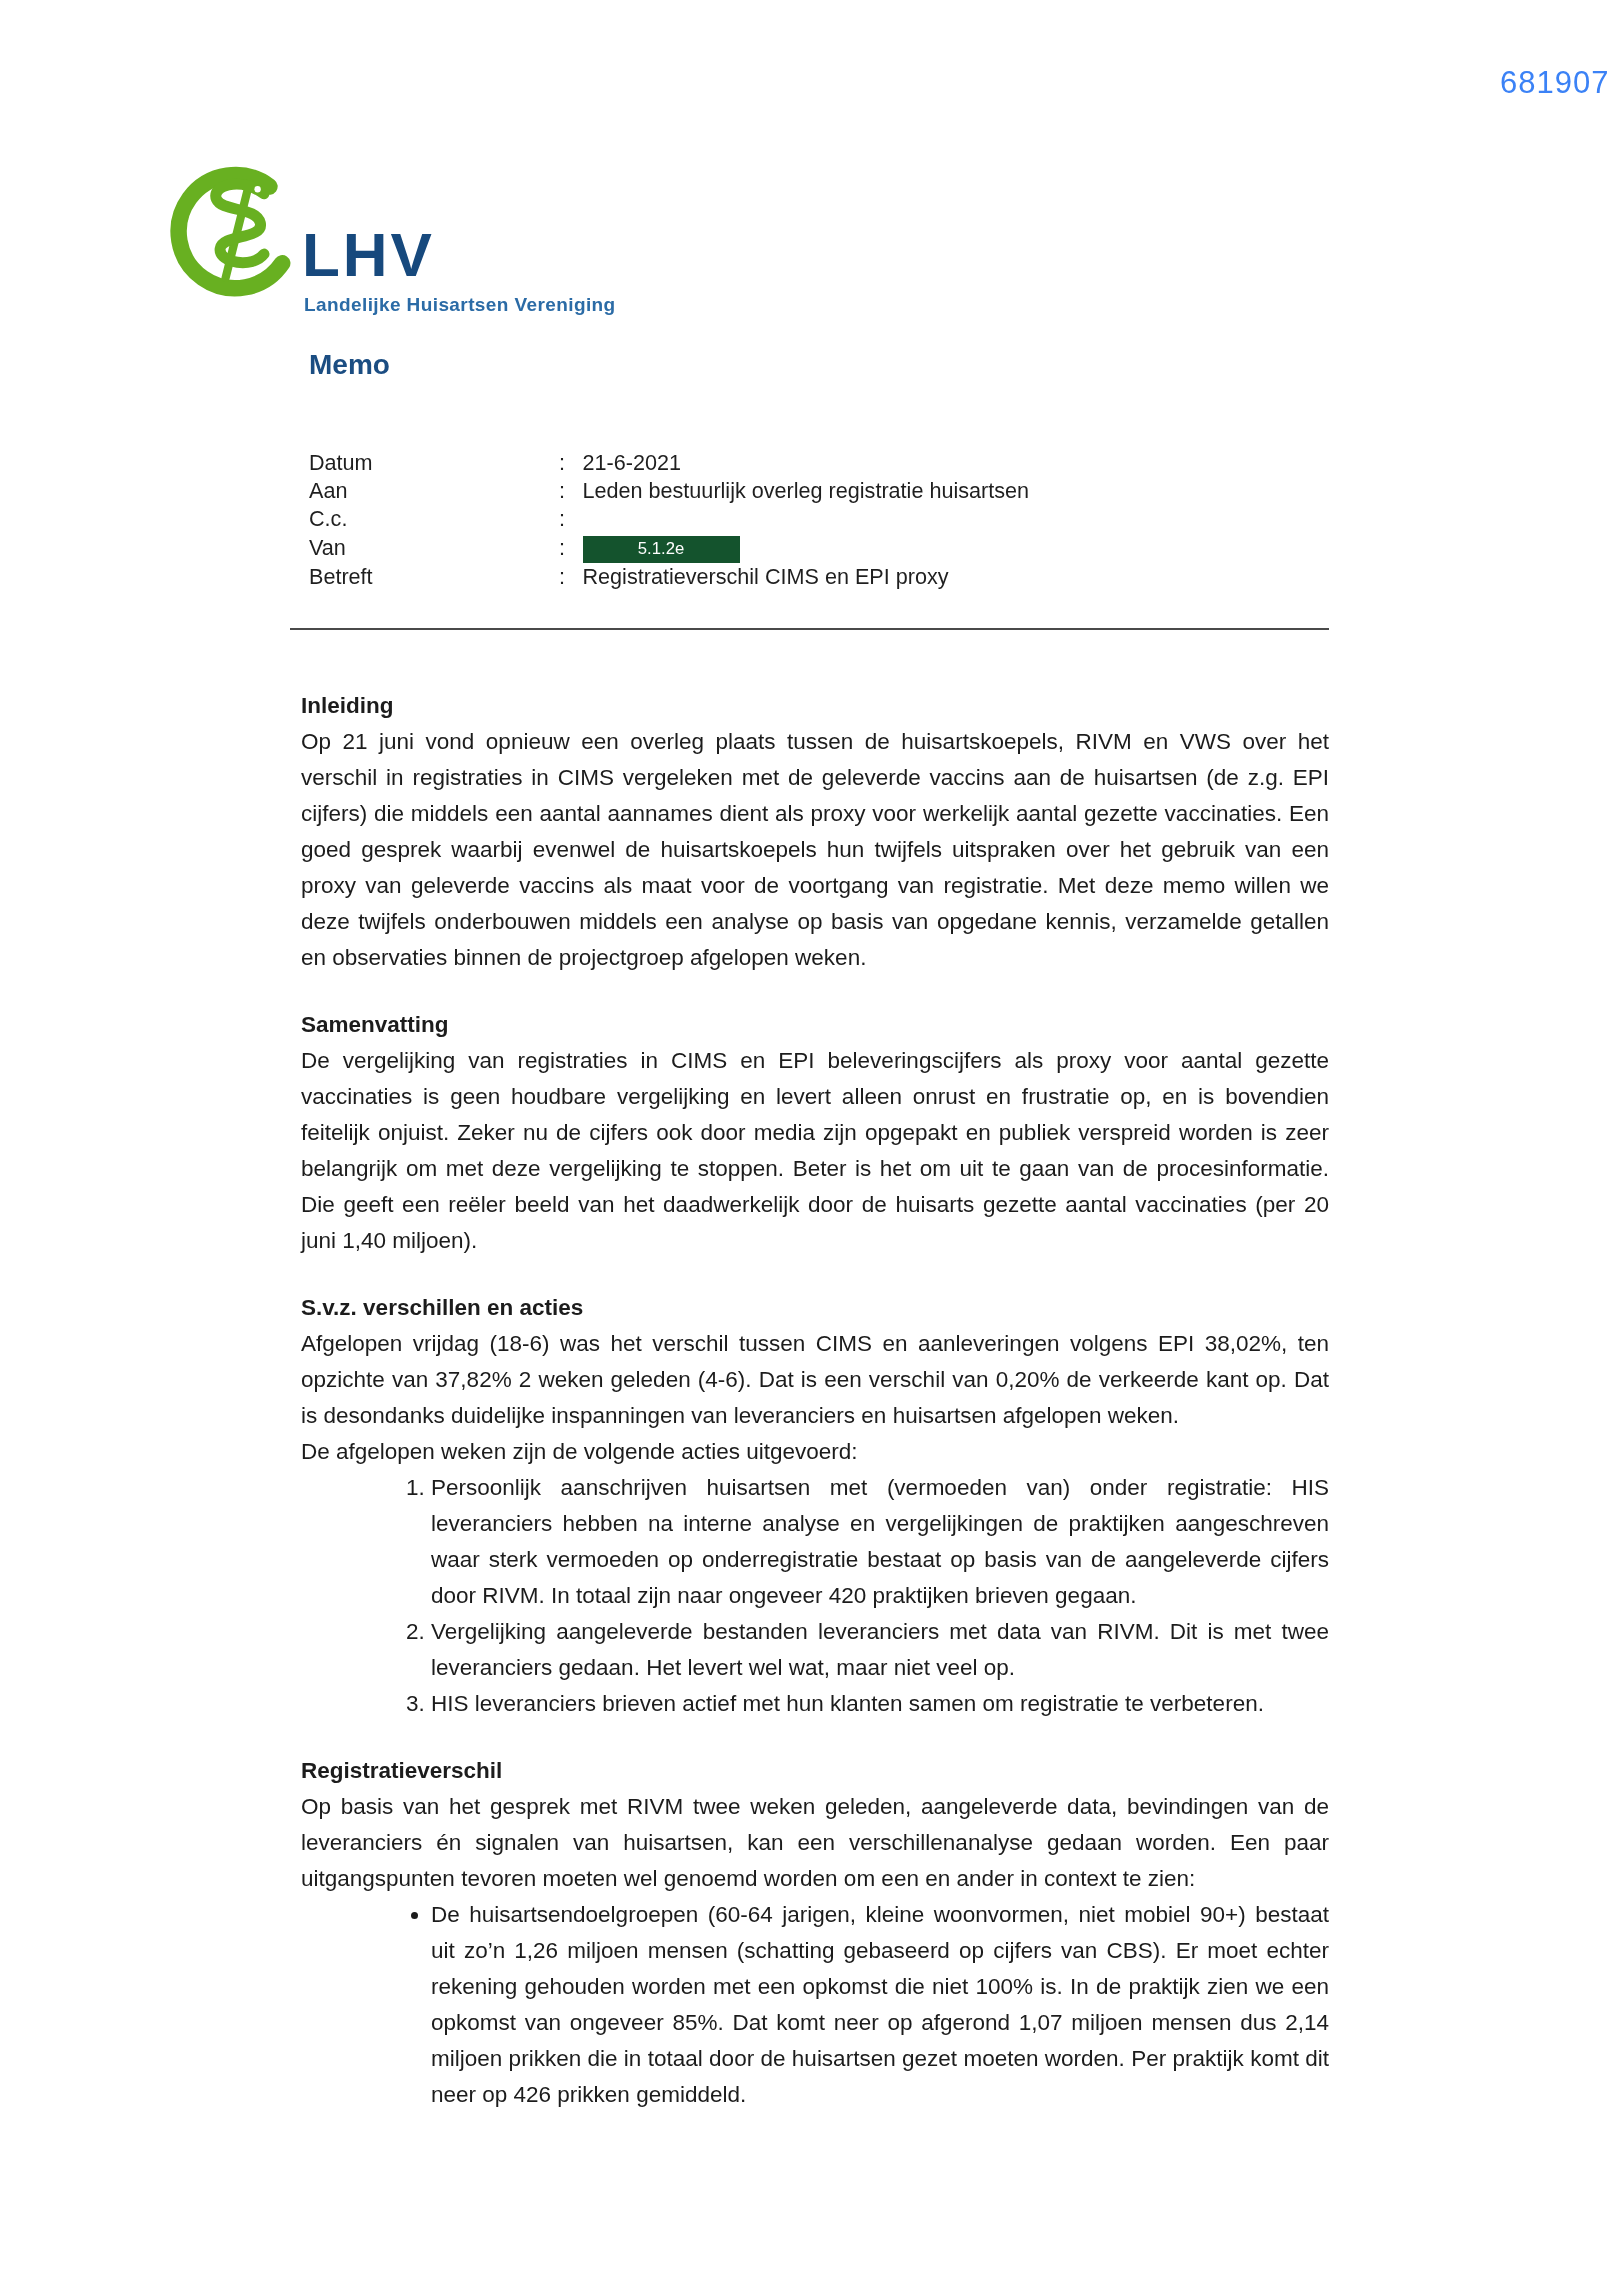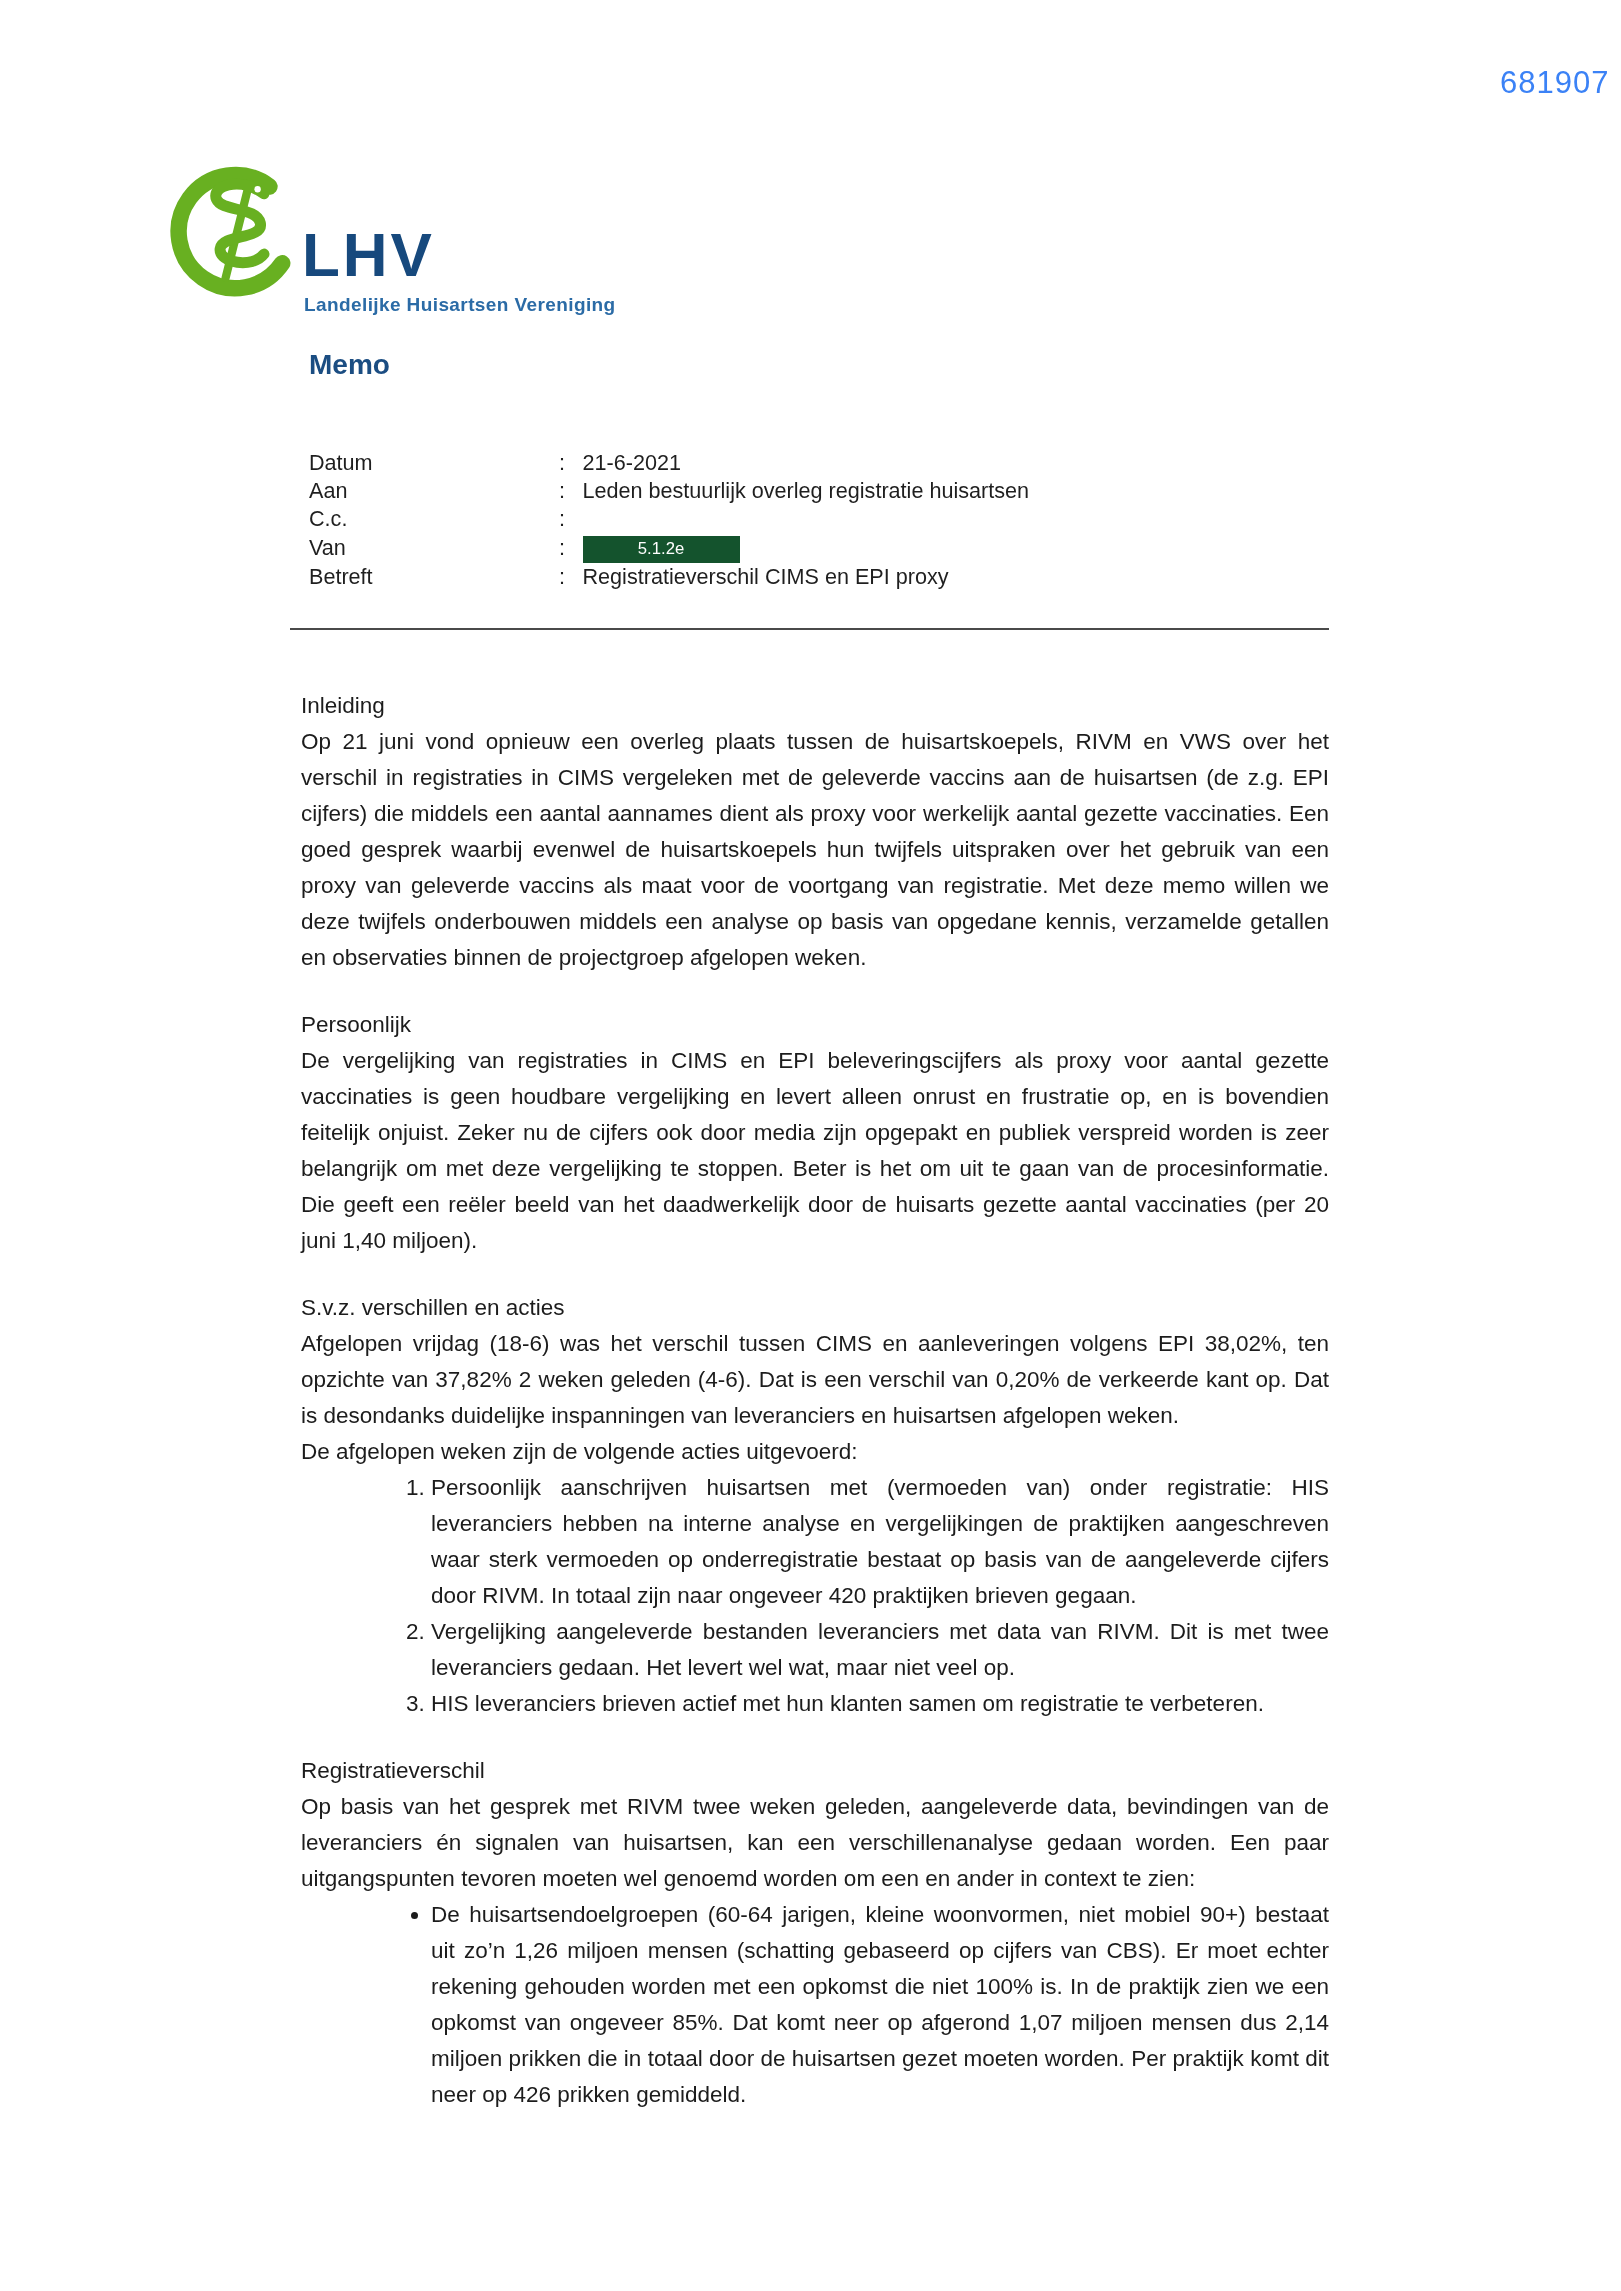"Inleiding" .body h2 { font-weight: normal -> bold }
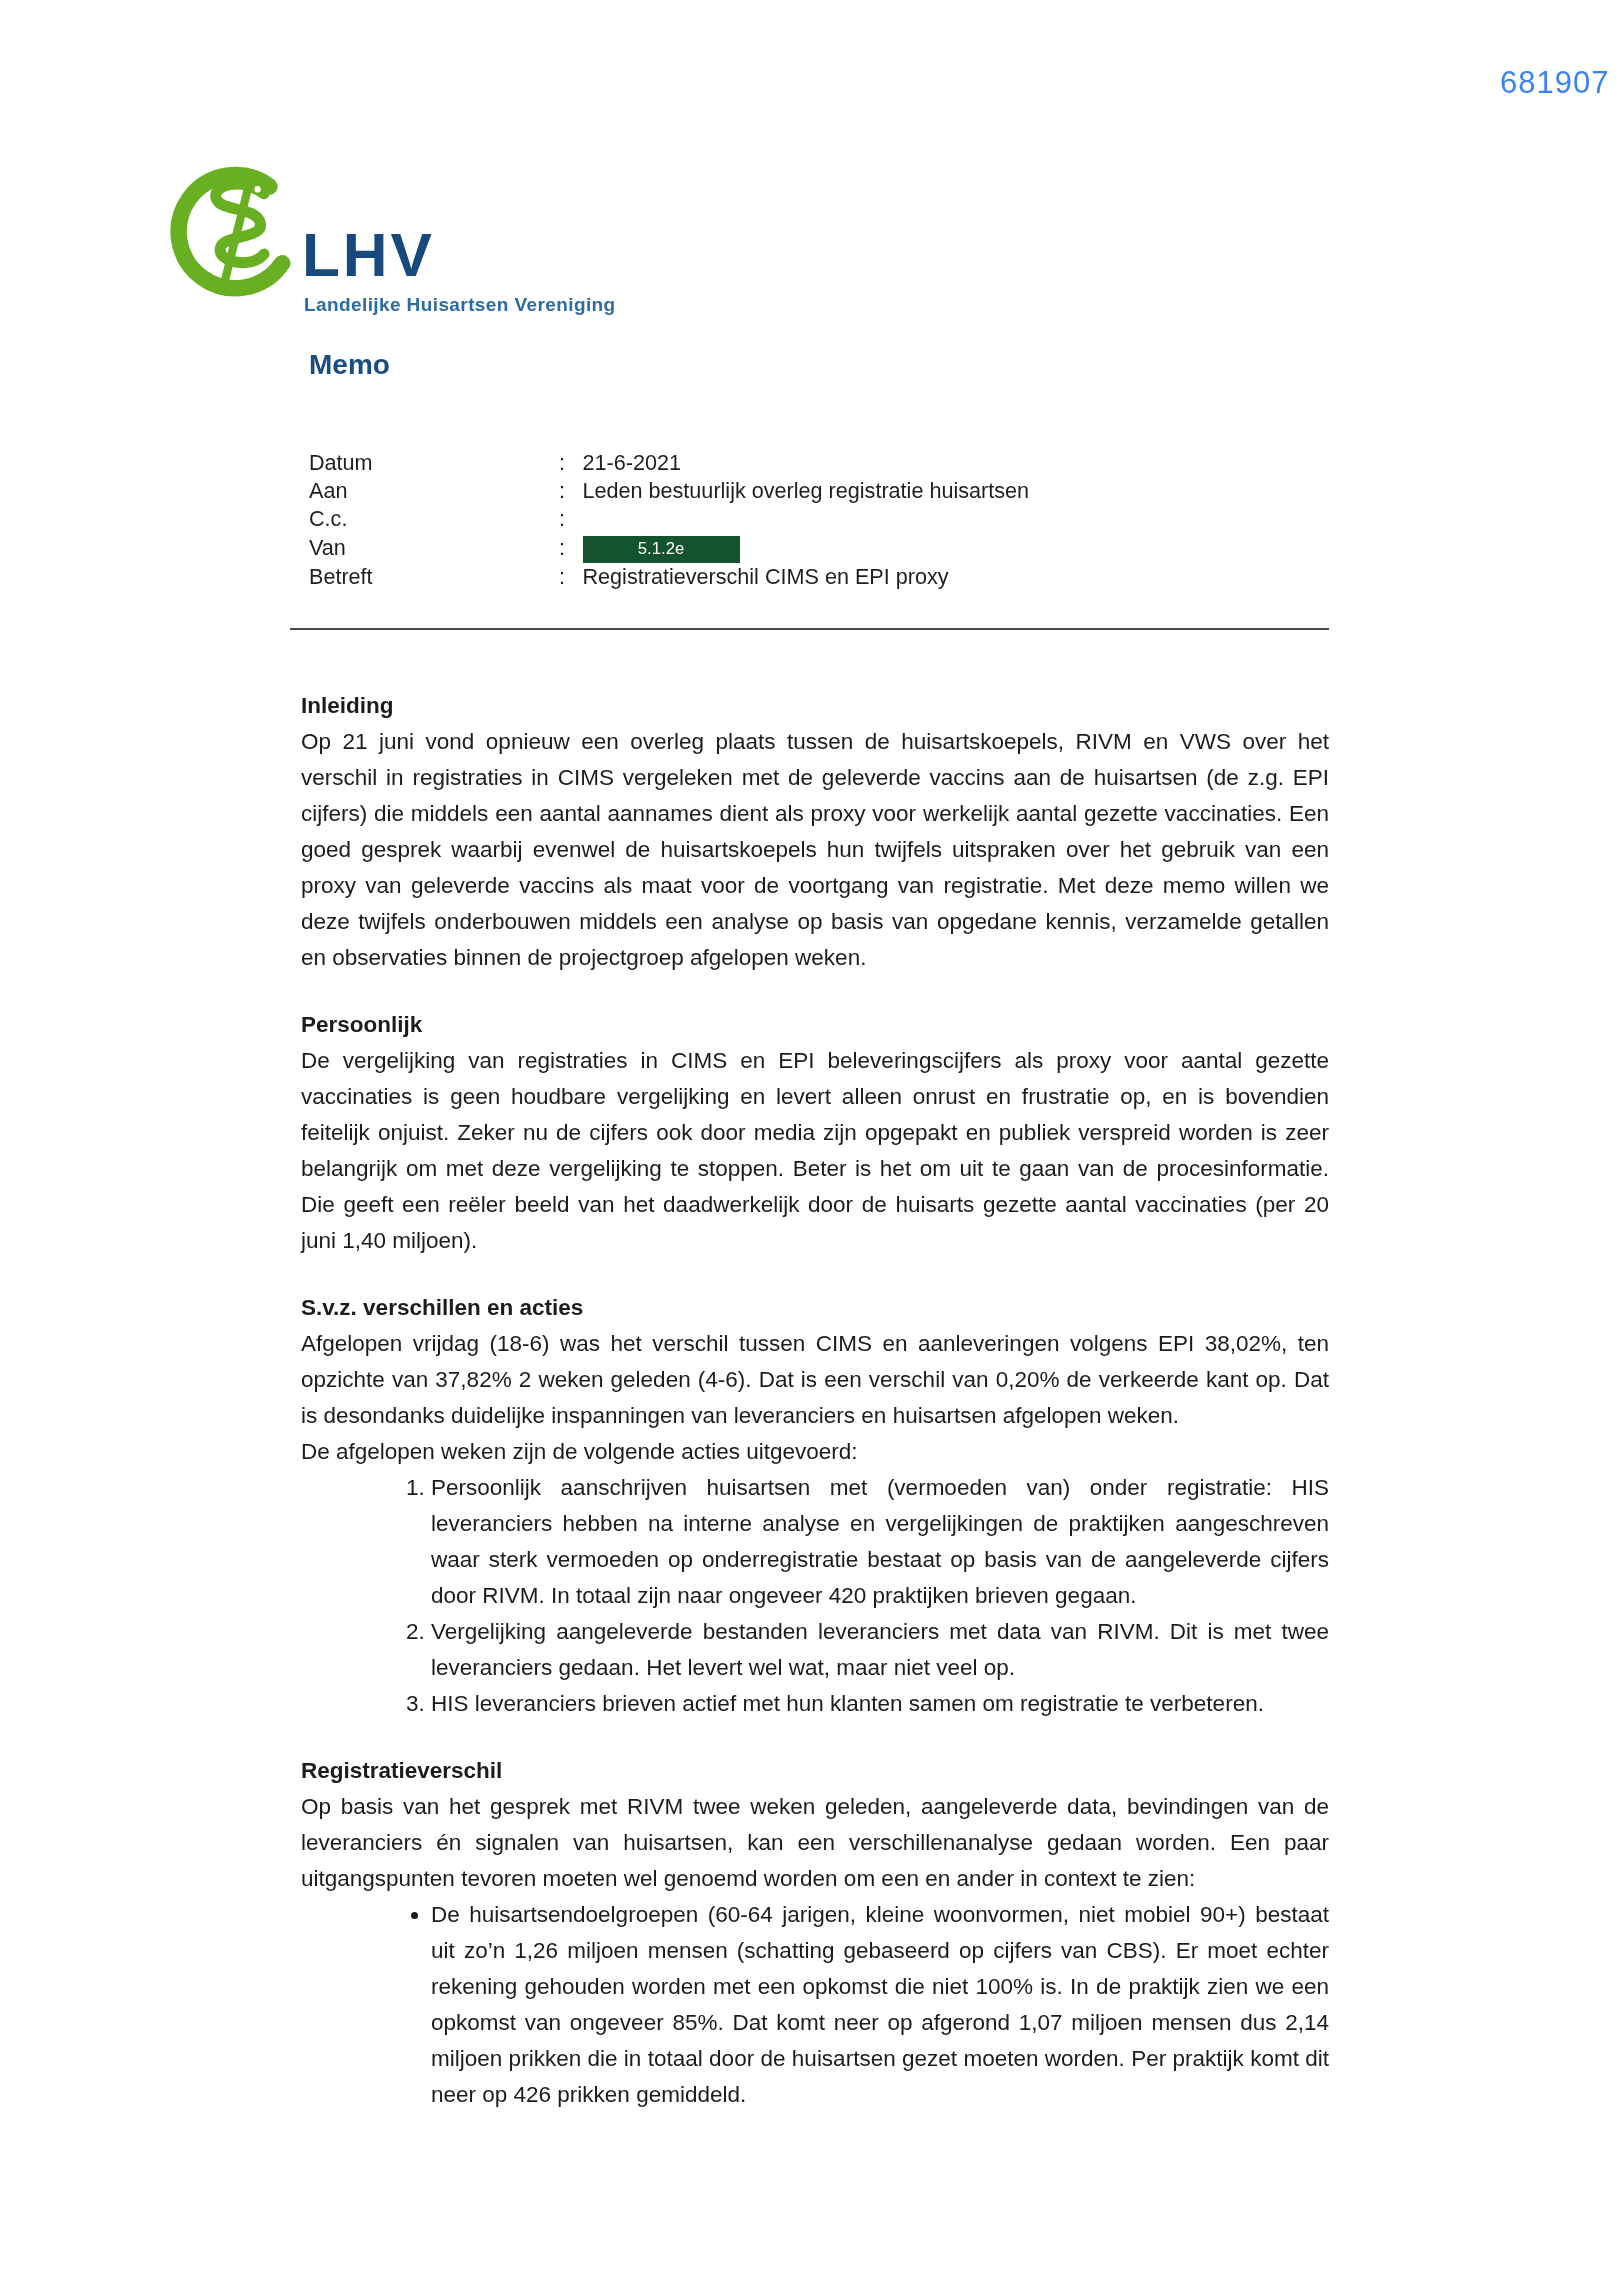"Persoonlijk" h2 { text: Persoonlijk -> Samenvatting }
